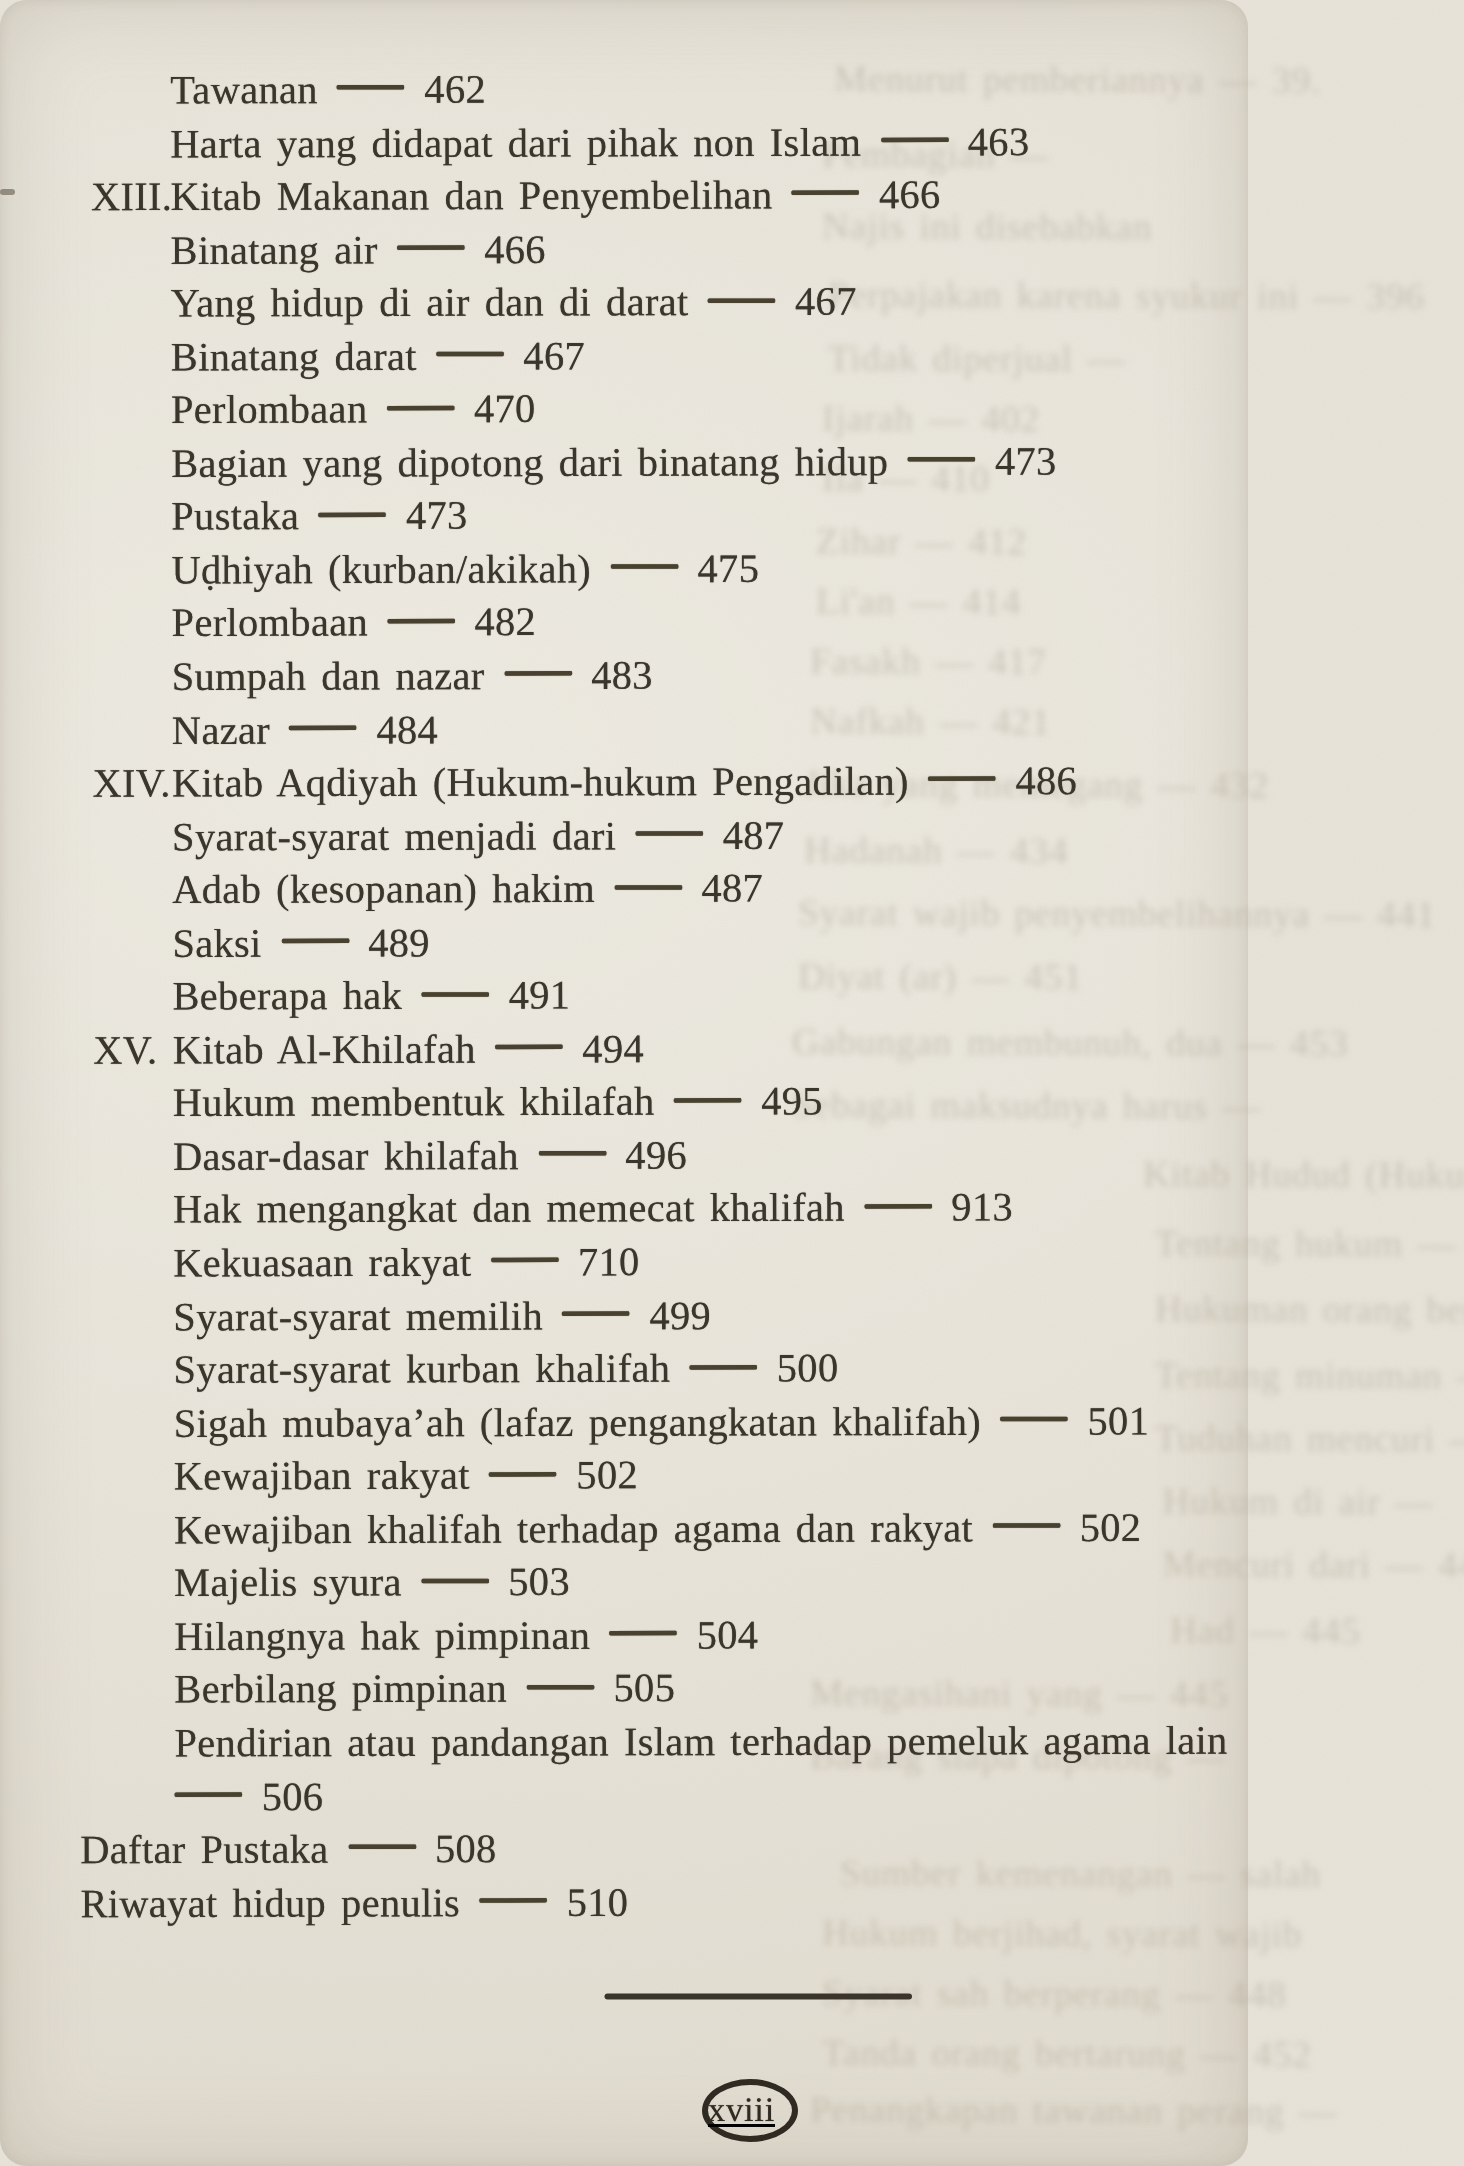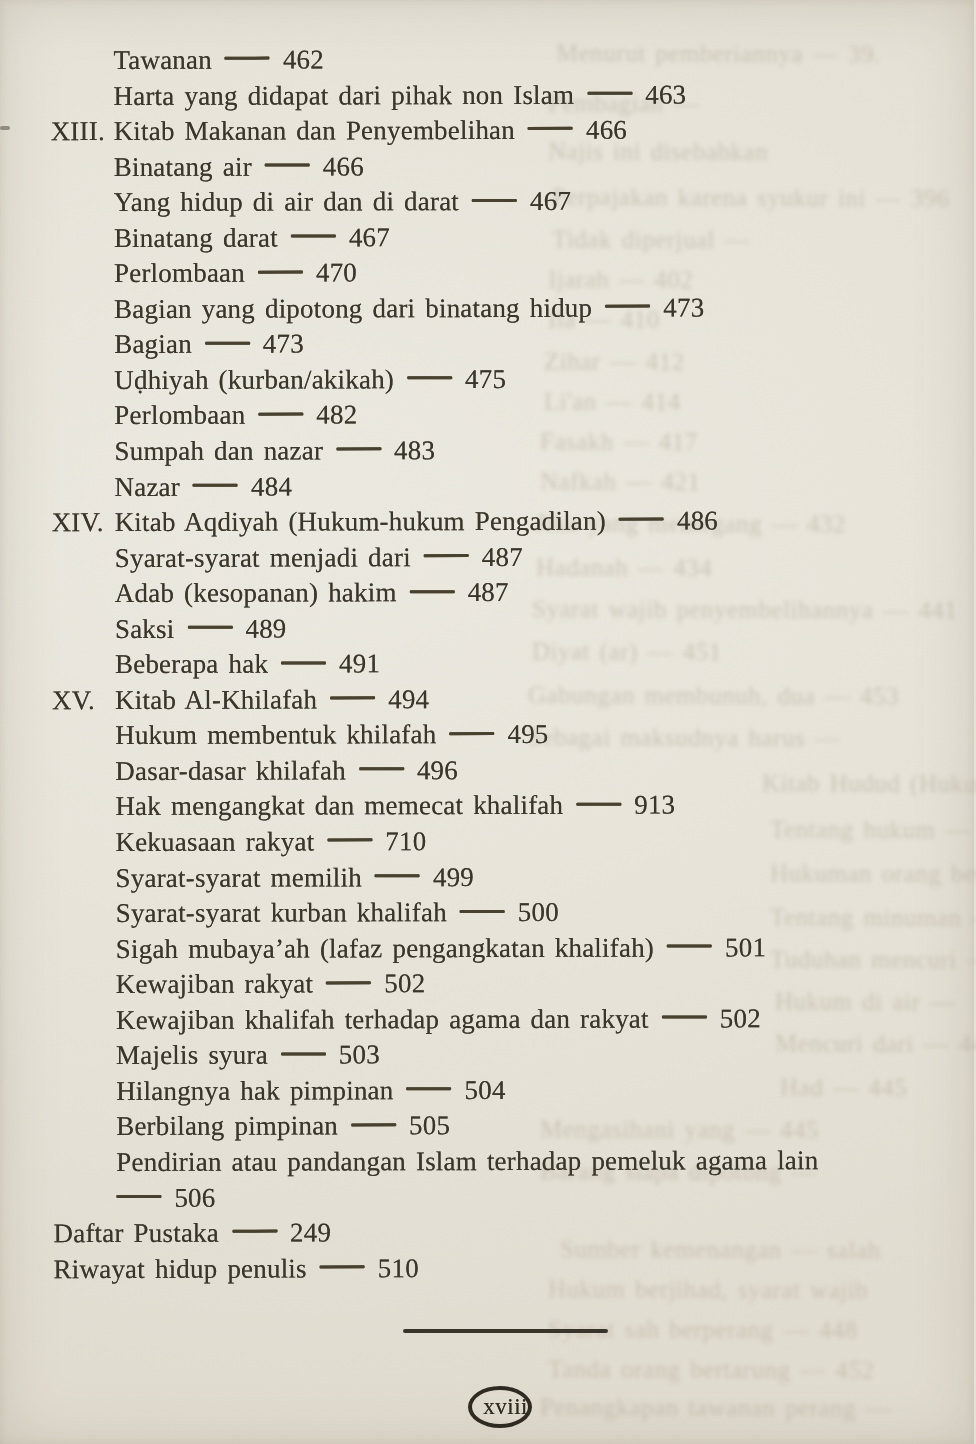"Tawanan 462" .page { border-radius: none -> 18px; width: 974px -> 832px }
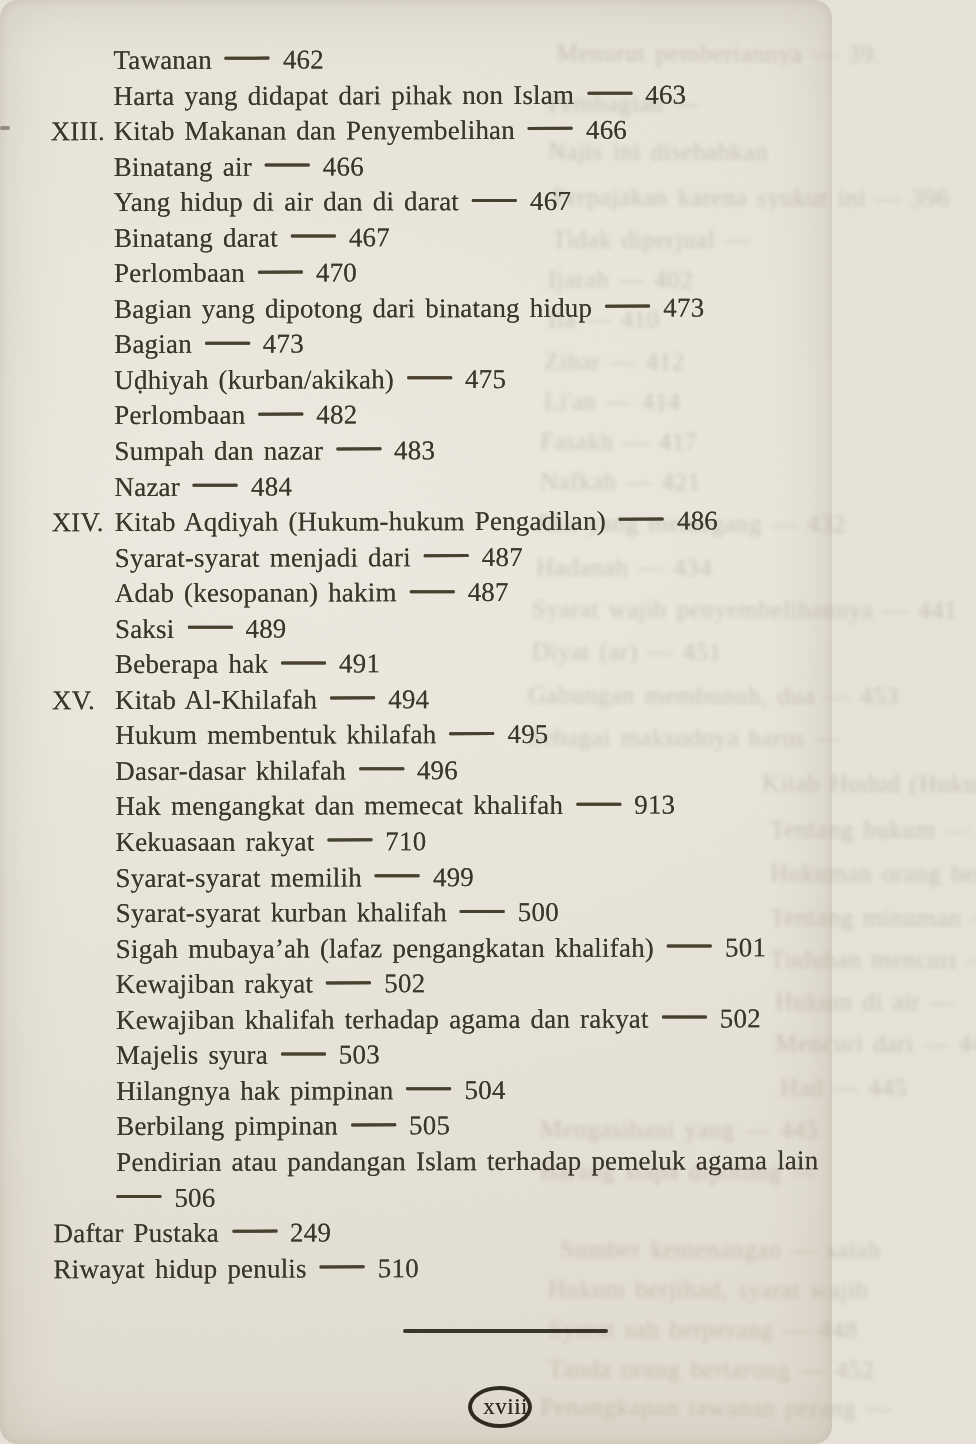"XIII." .numeral { left: 0 -> 10px }
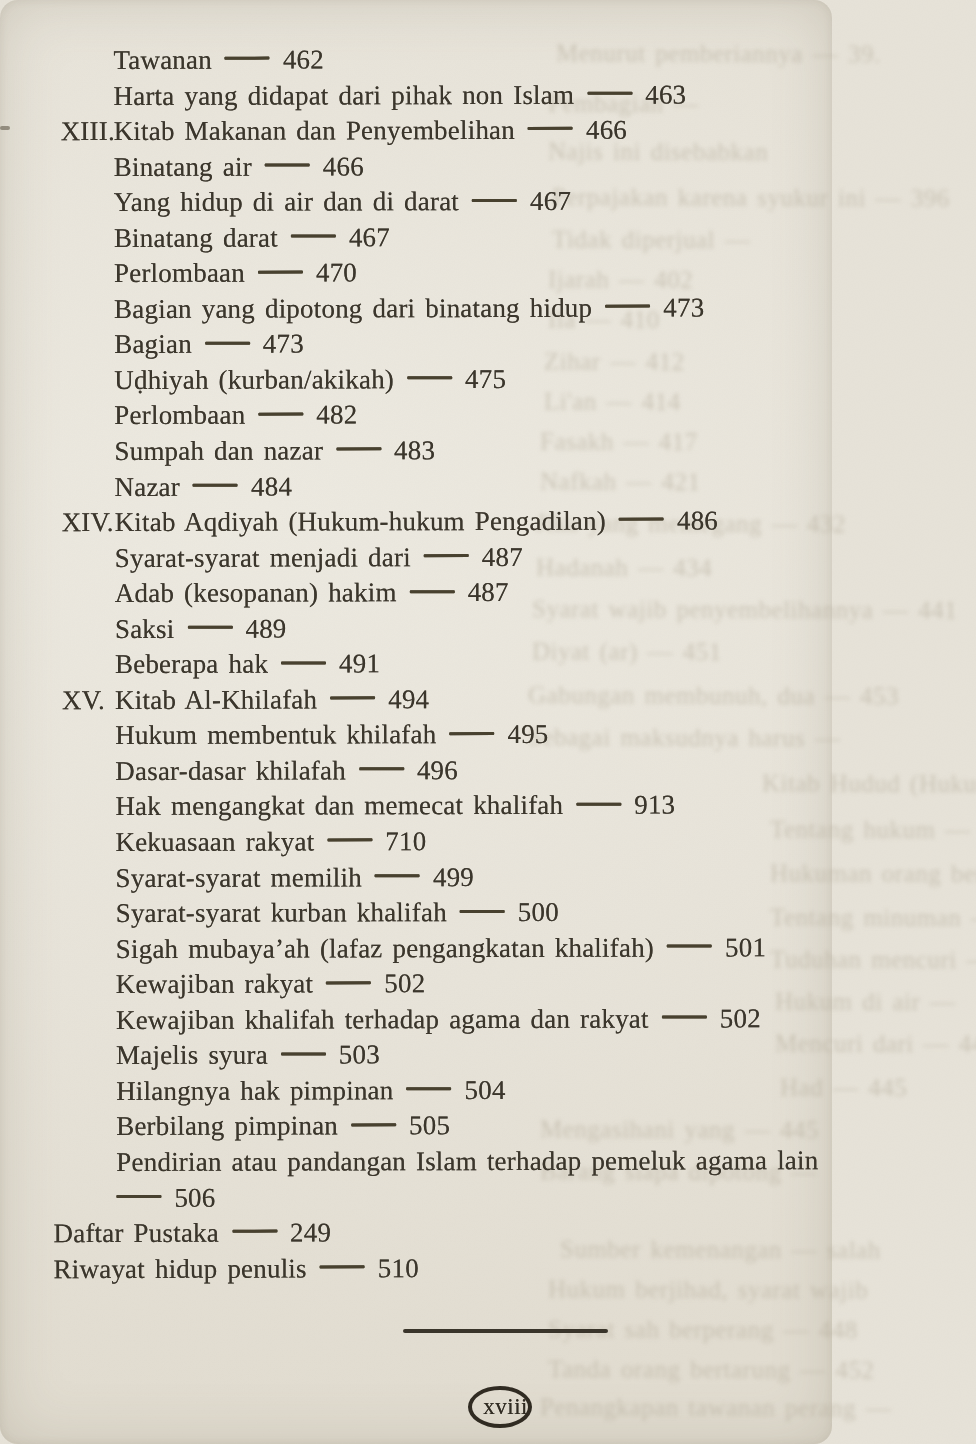"Bagian" span.label { text: Bagian -> Pustaka }
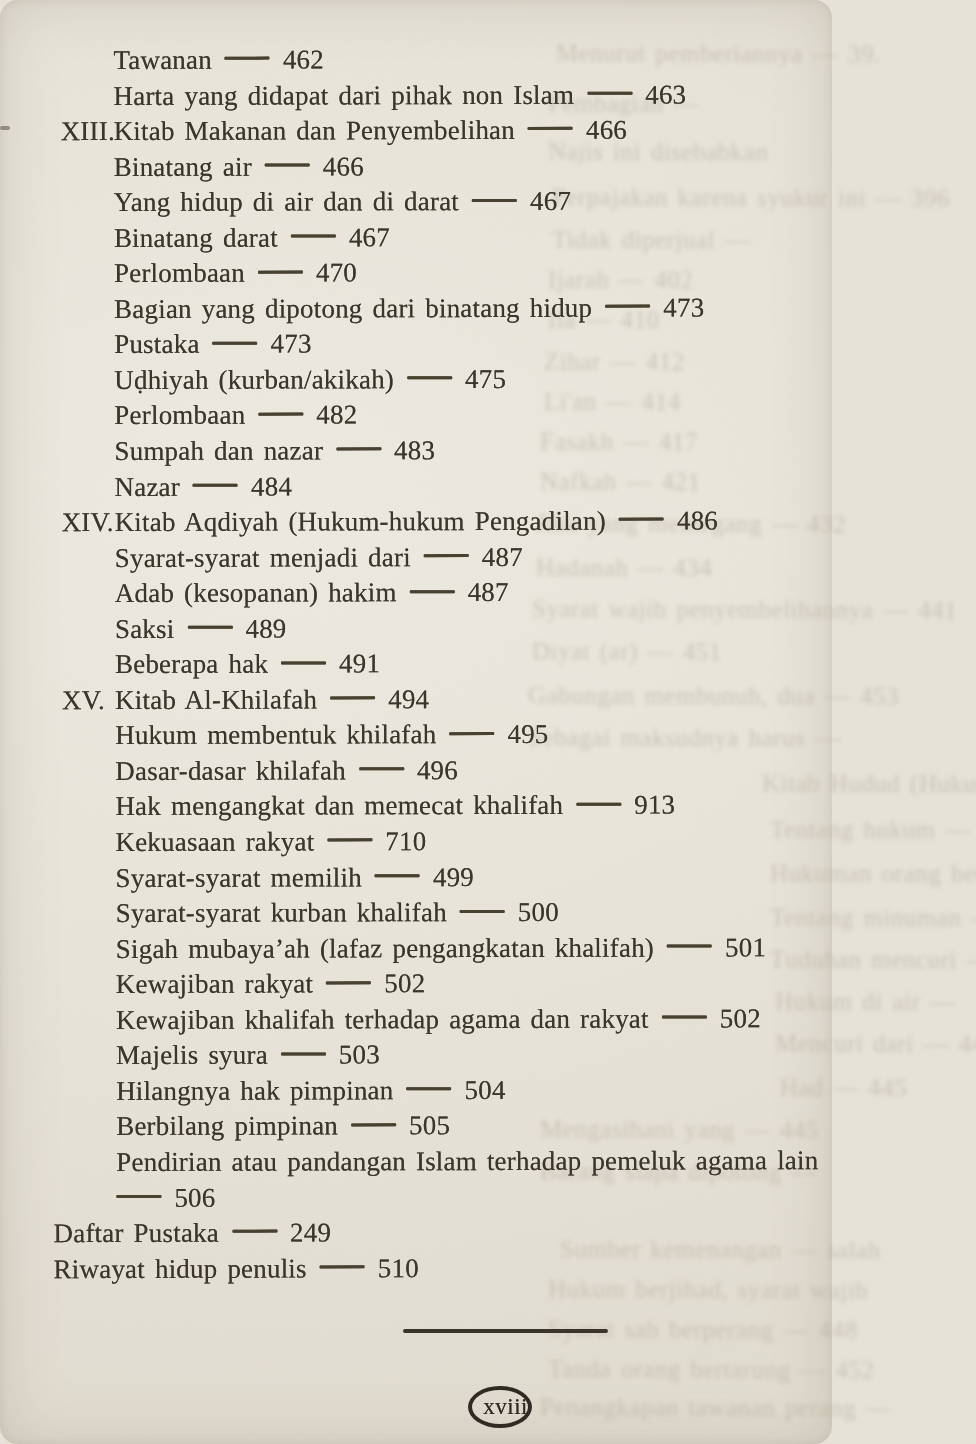"249" span.pagenum { text: 249 -> 508 }
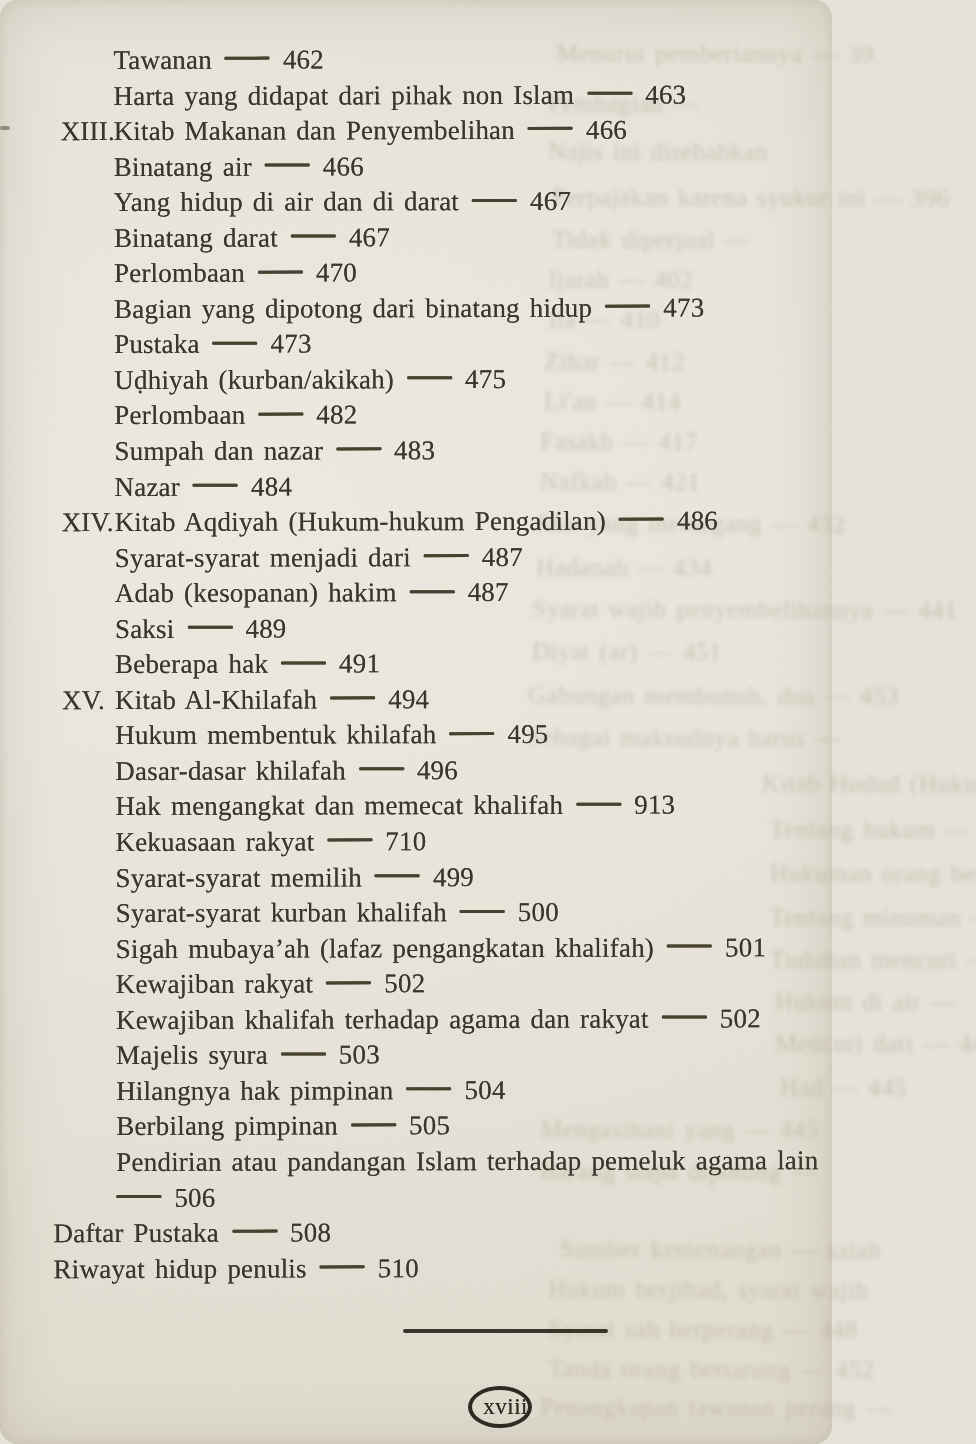"xviii" .pagenum-oval { justify-content: flex-end -> flex-start; text-decoration: none -> underline }
